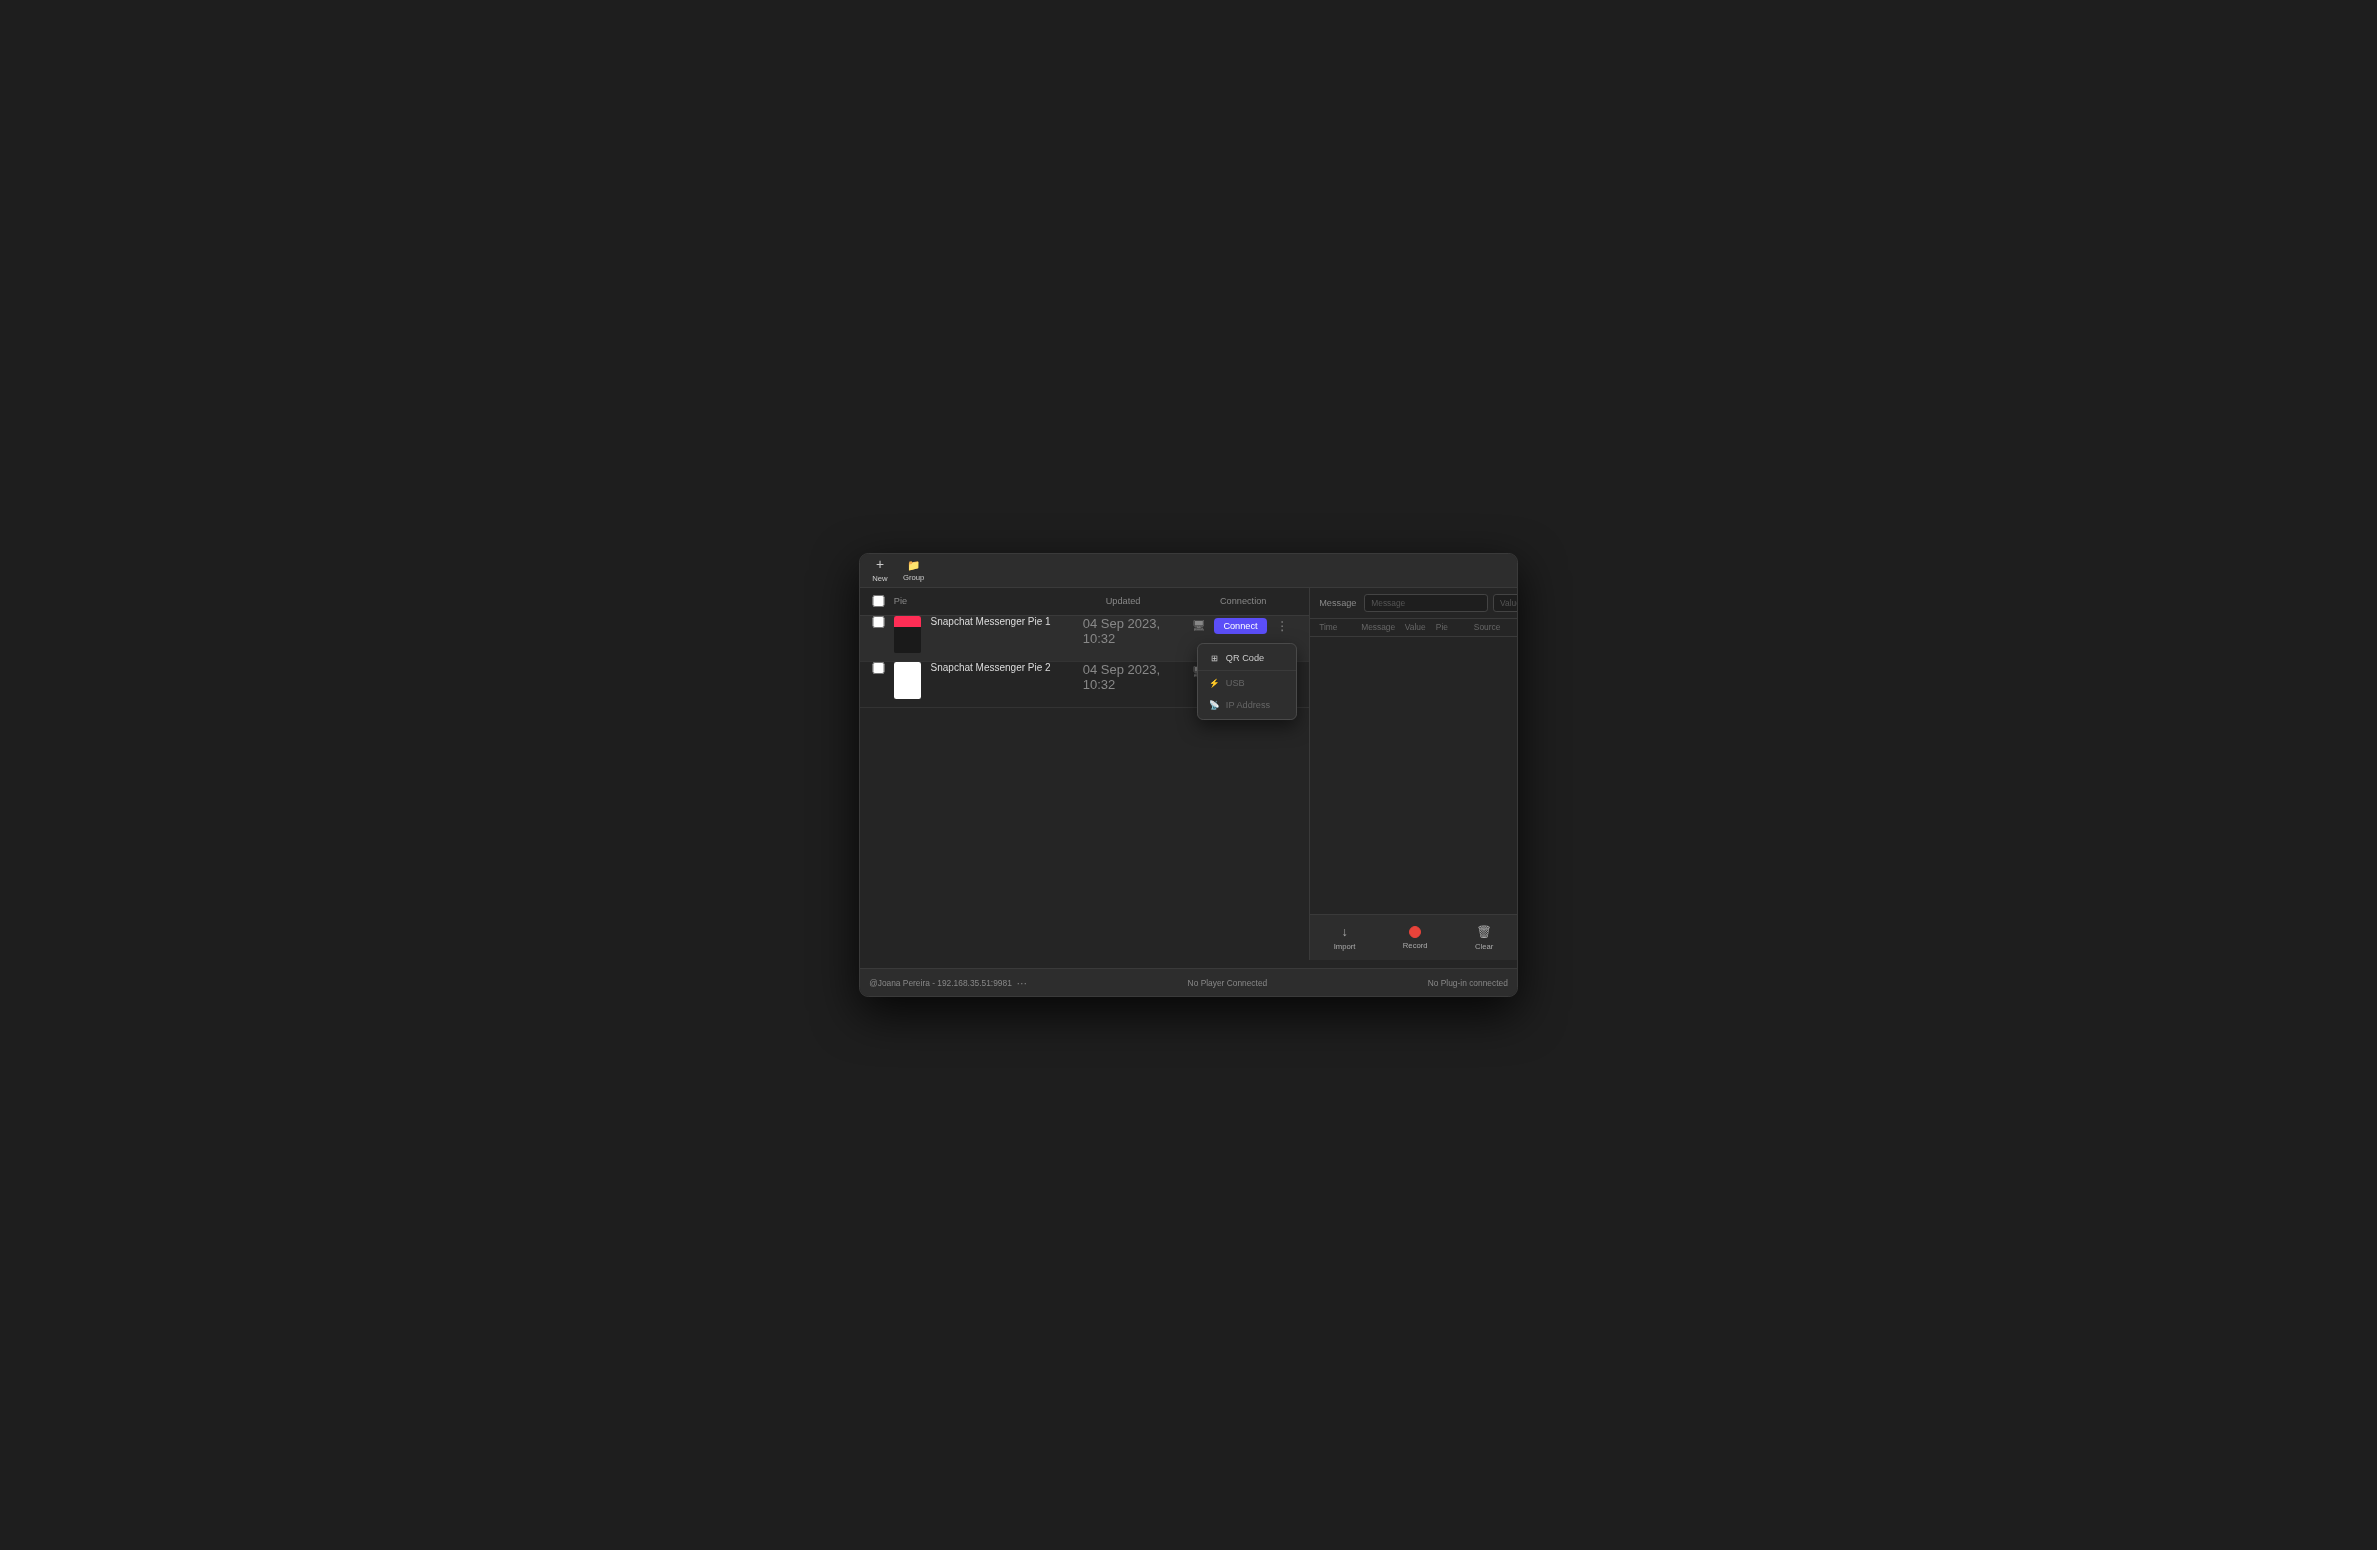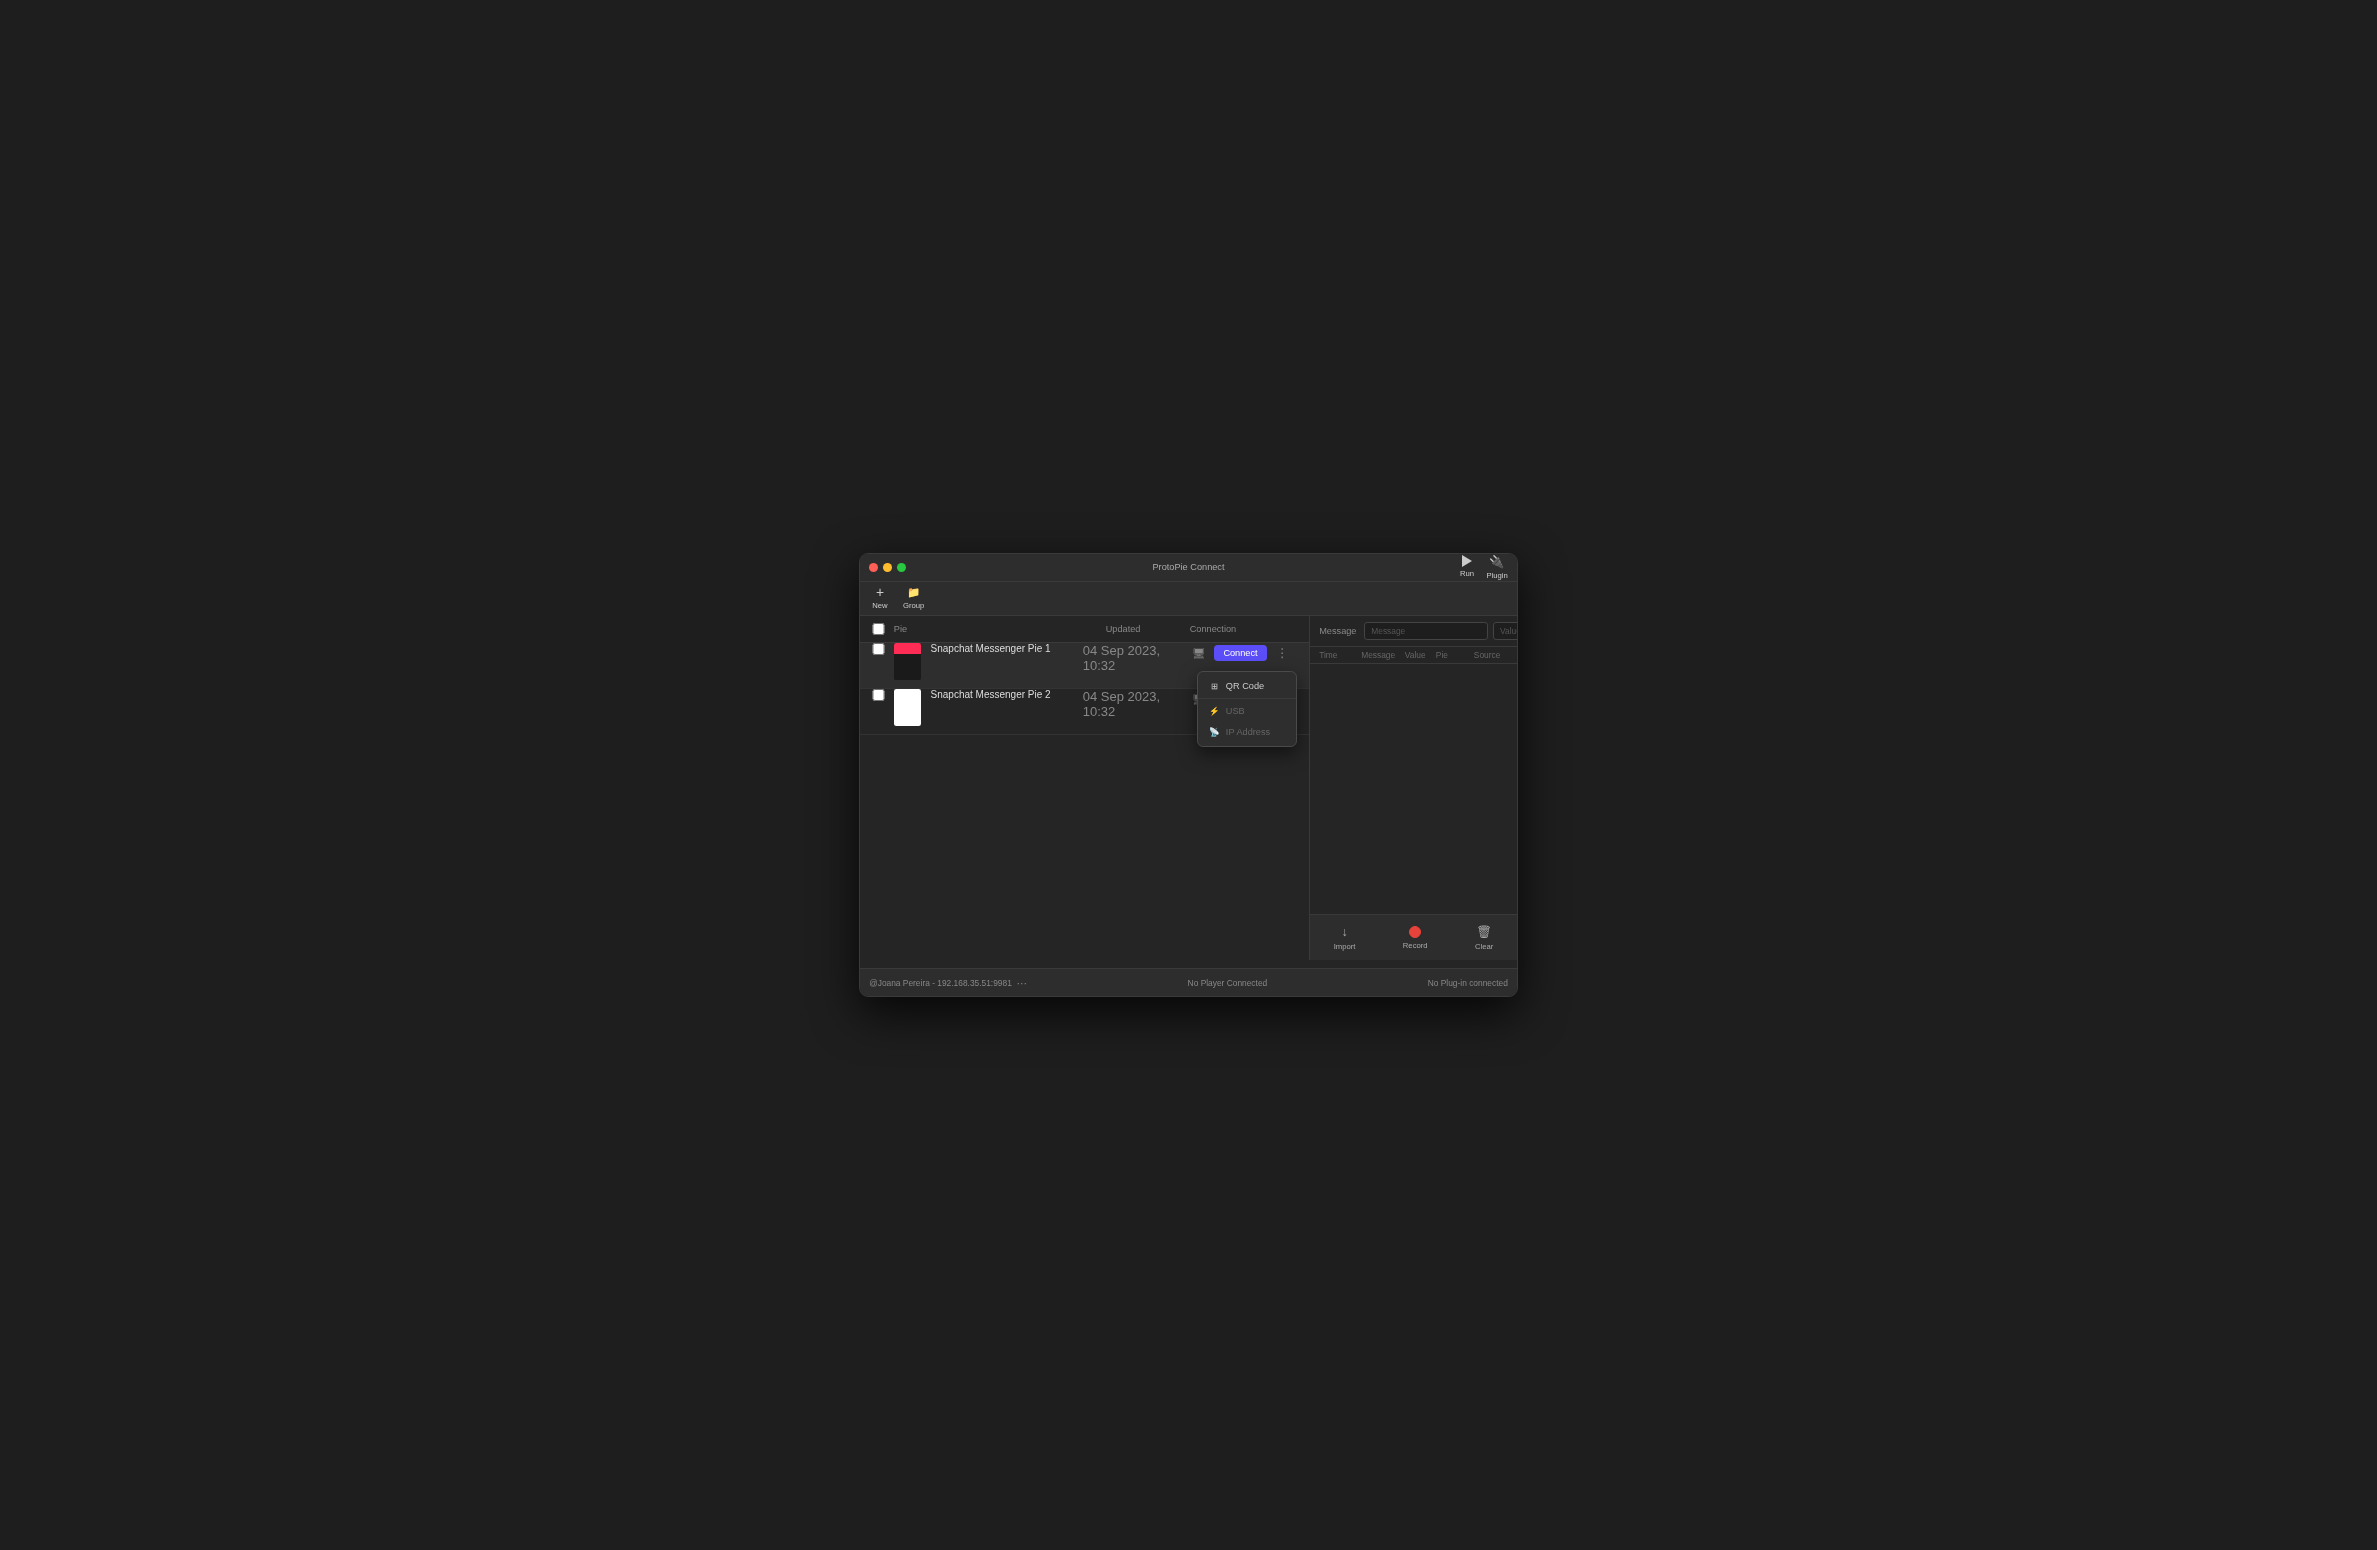"ProtoPie Connect" div.title-bar { html: <div> <div> <div></div> <div></div> <div></div> </div> <span>ProtoPie Connect</span> <div> <button> <div></div> <span>Run</span> </button> <button> <div>🔌</div> <span>Plugin</span> </button> </div> </div> -> none }
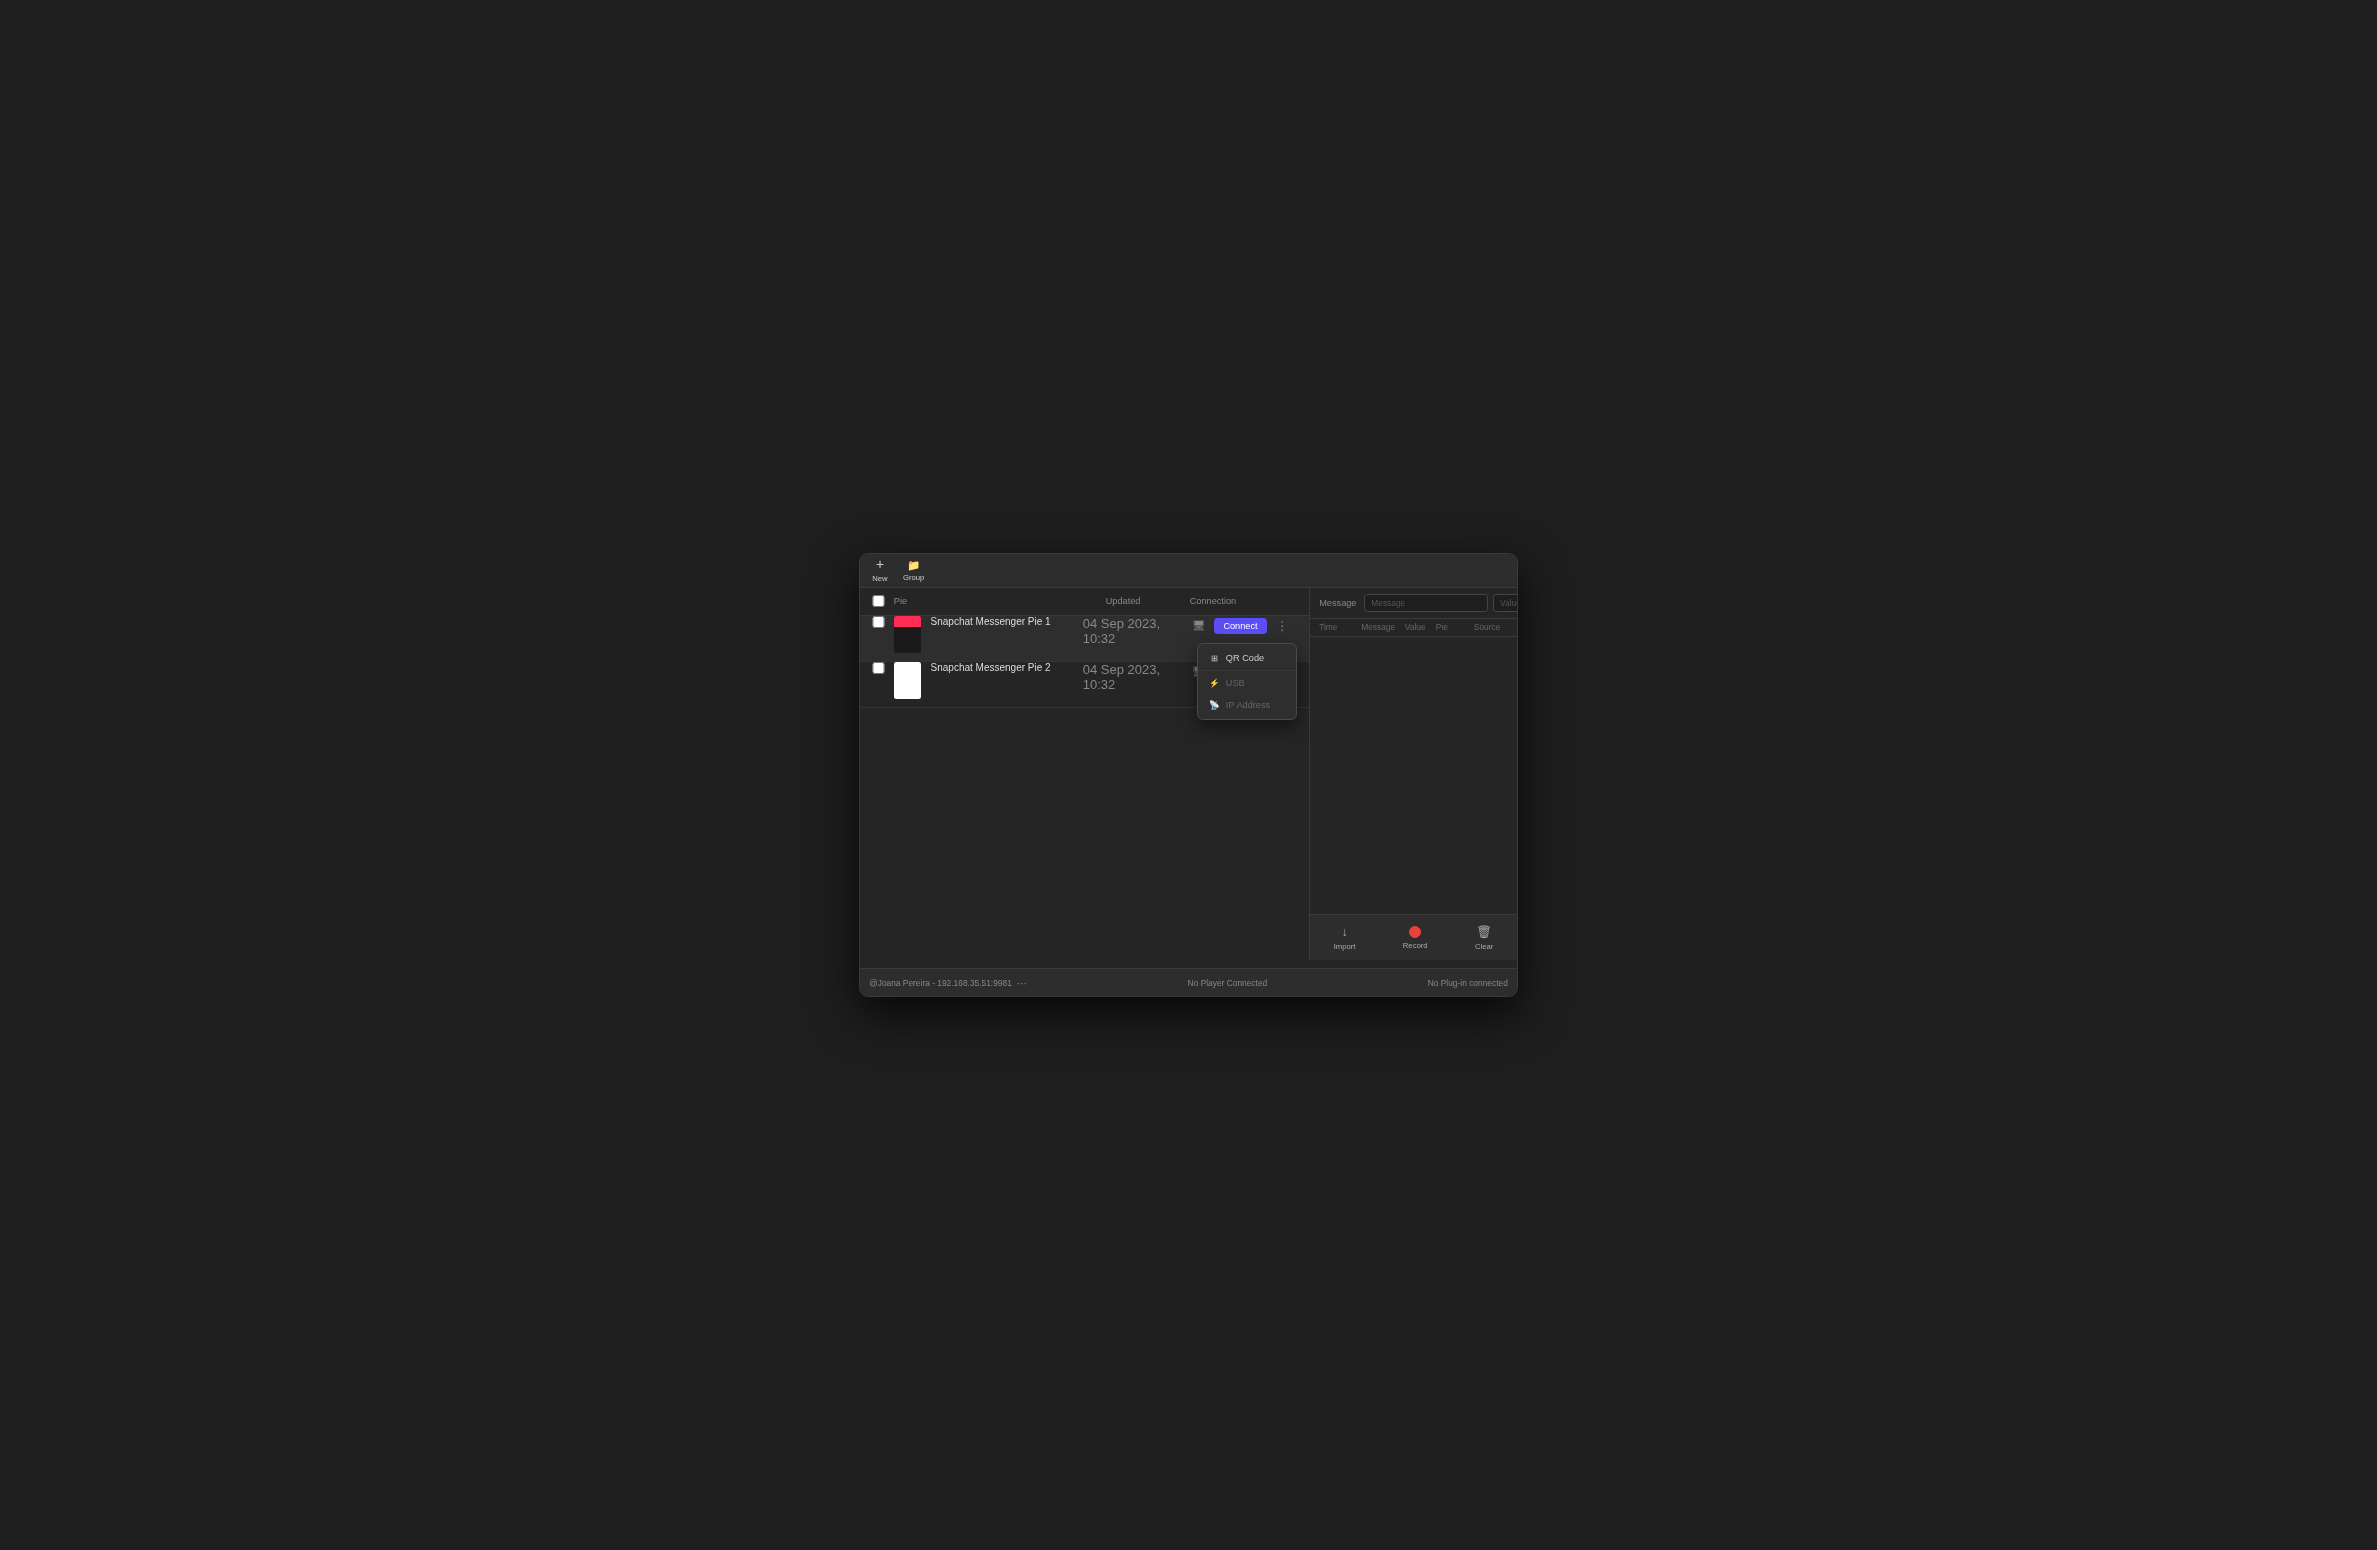"Connection" .col-connection { text-align: left -> center }
